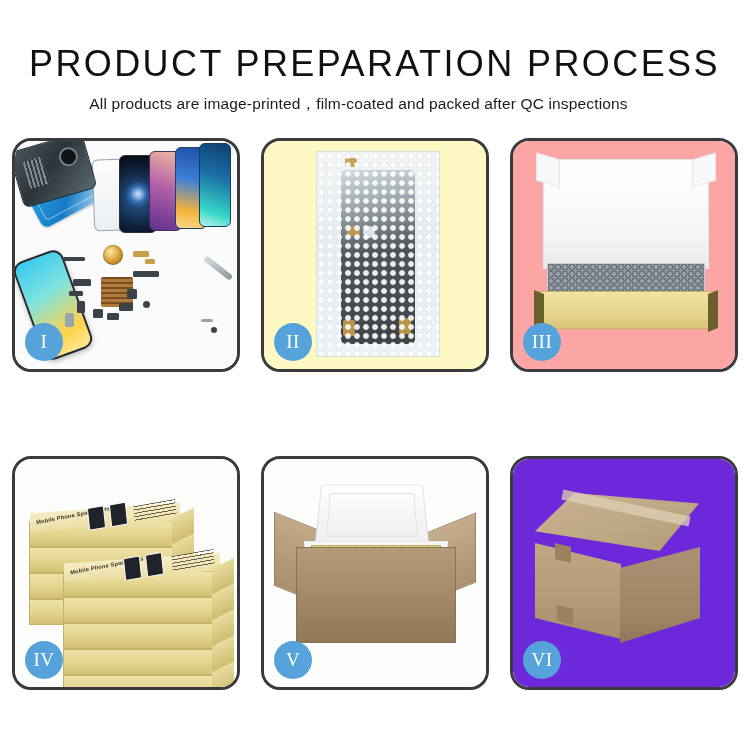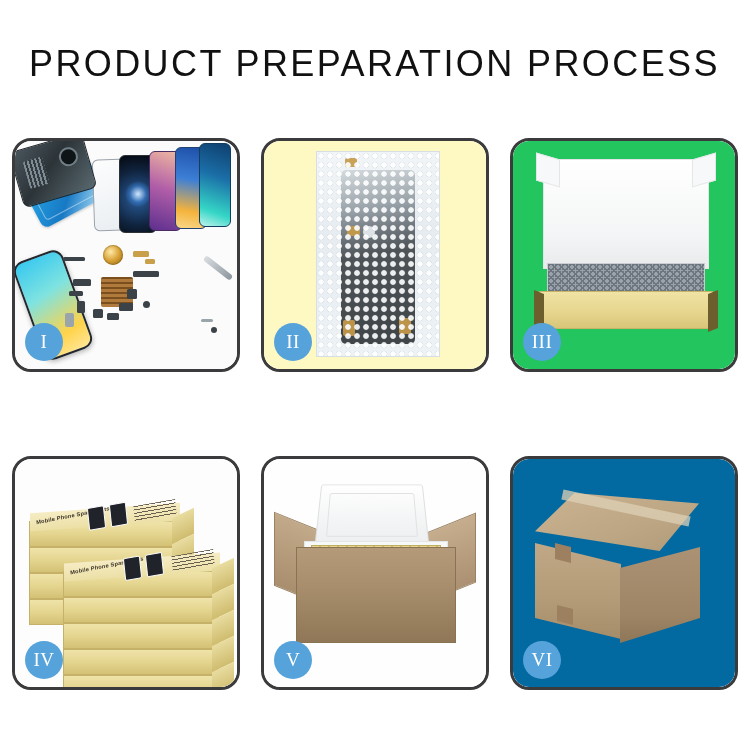"All products are" div.subtitle { html: none -> <div>All products are image-printed，film-coated and packed after QC inspections</div> }
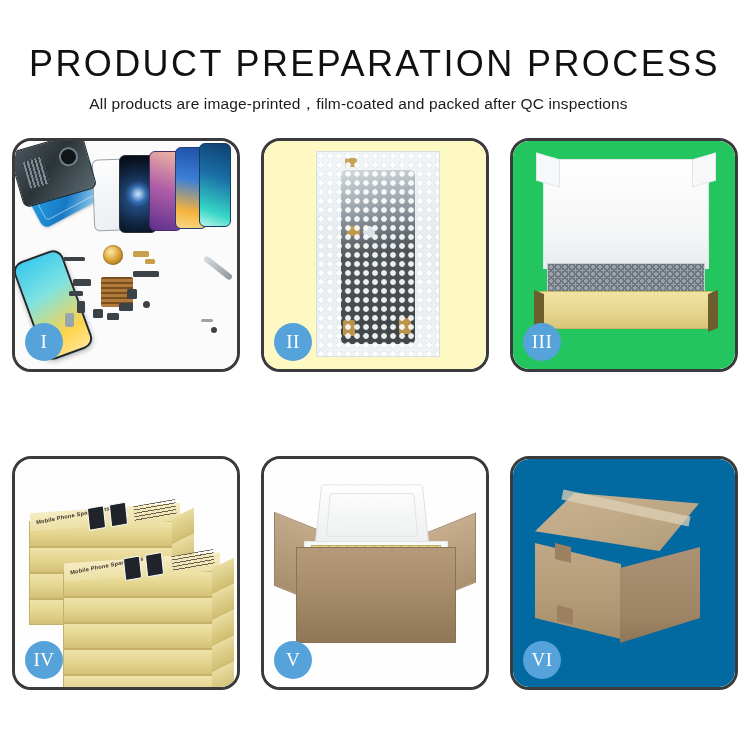"III" .p3 { background: #22c55e -> #fca5a5 }
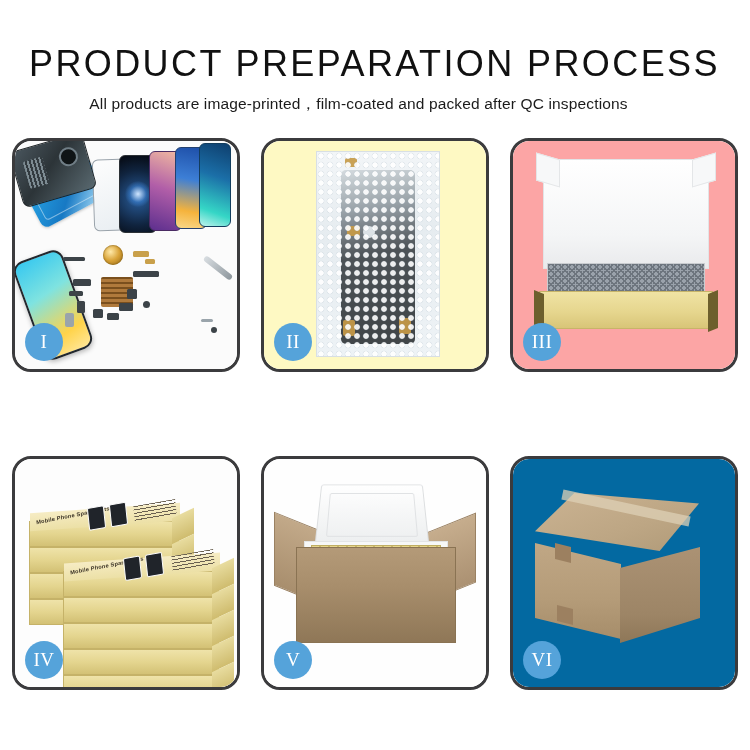"VI" .p6 { background: #0369a1 -> #6d28d9 }
